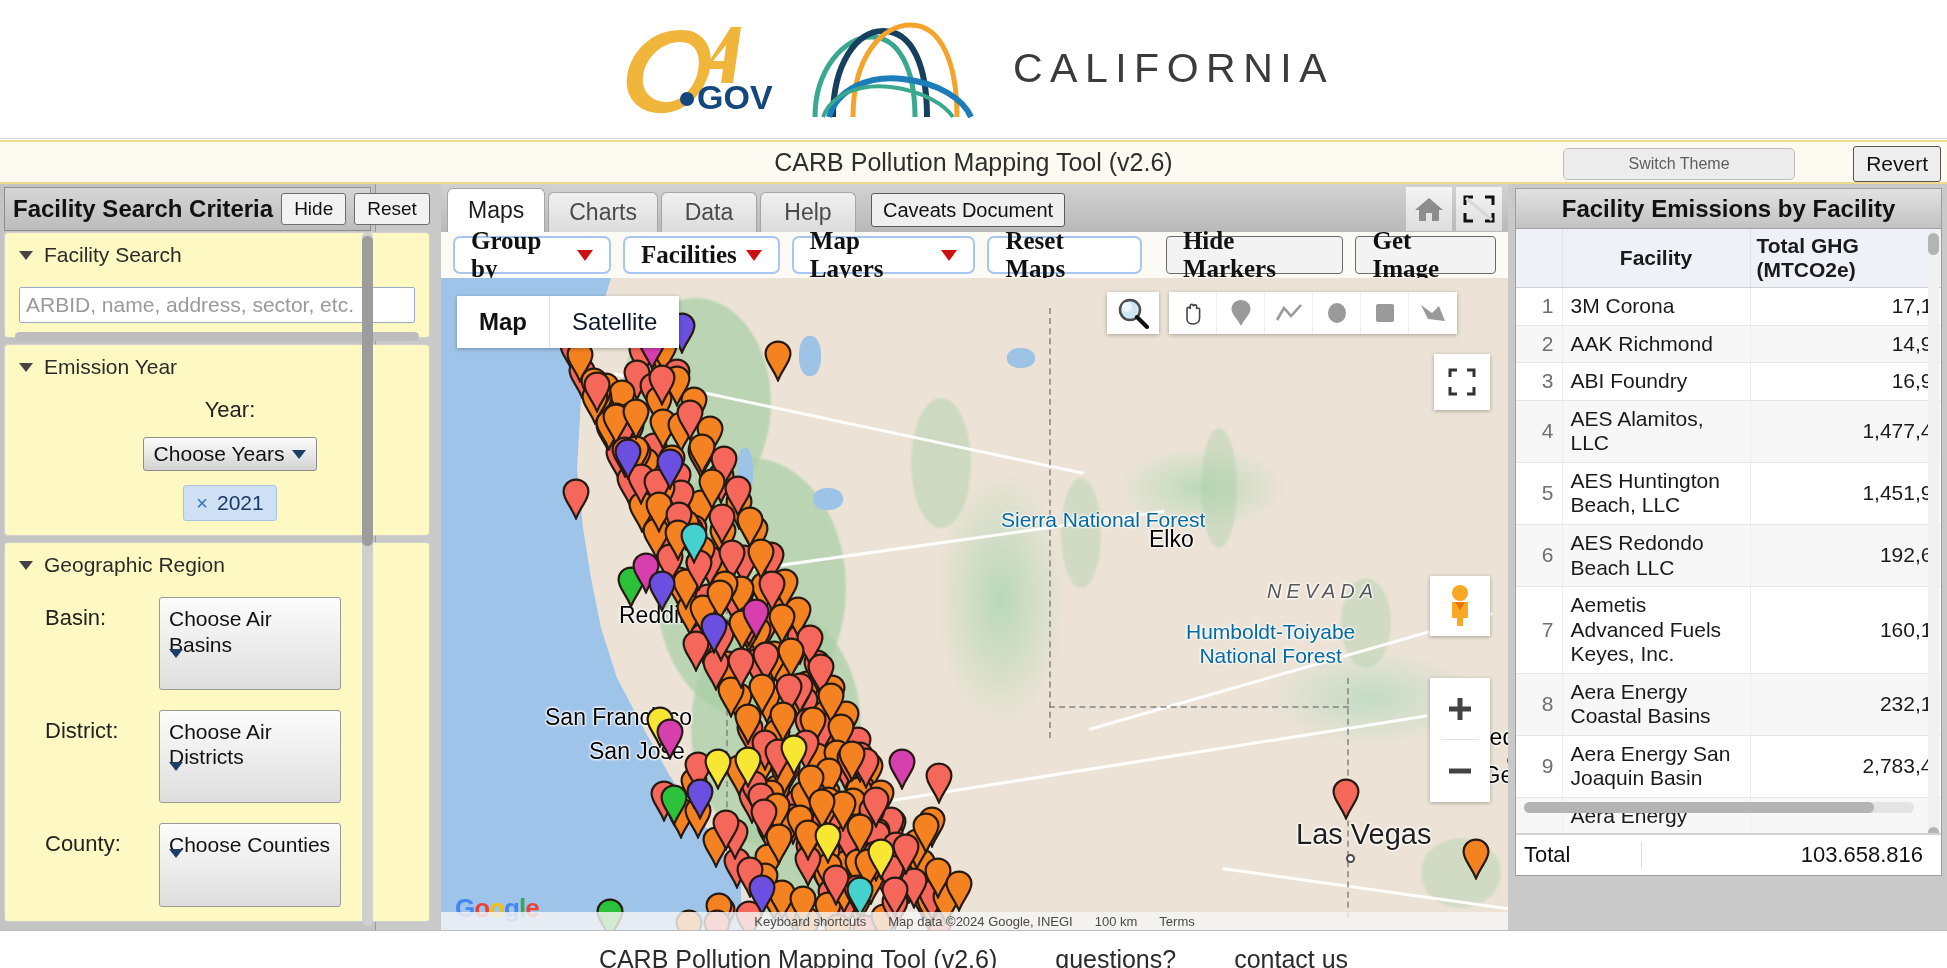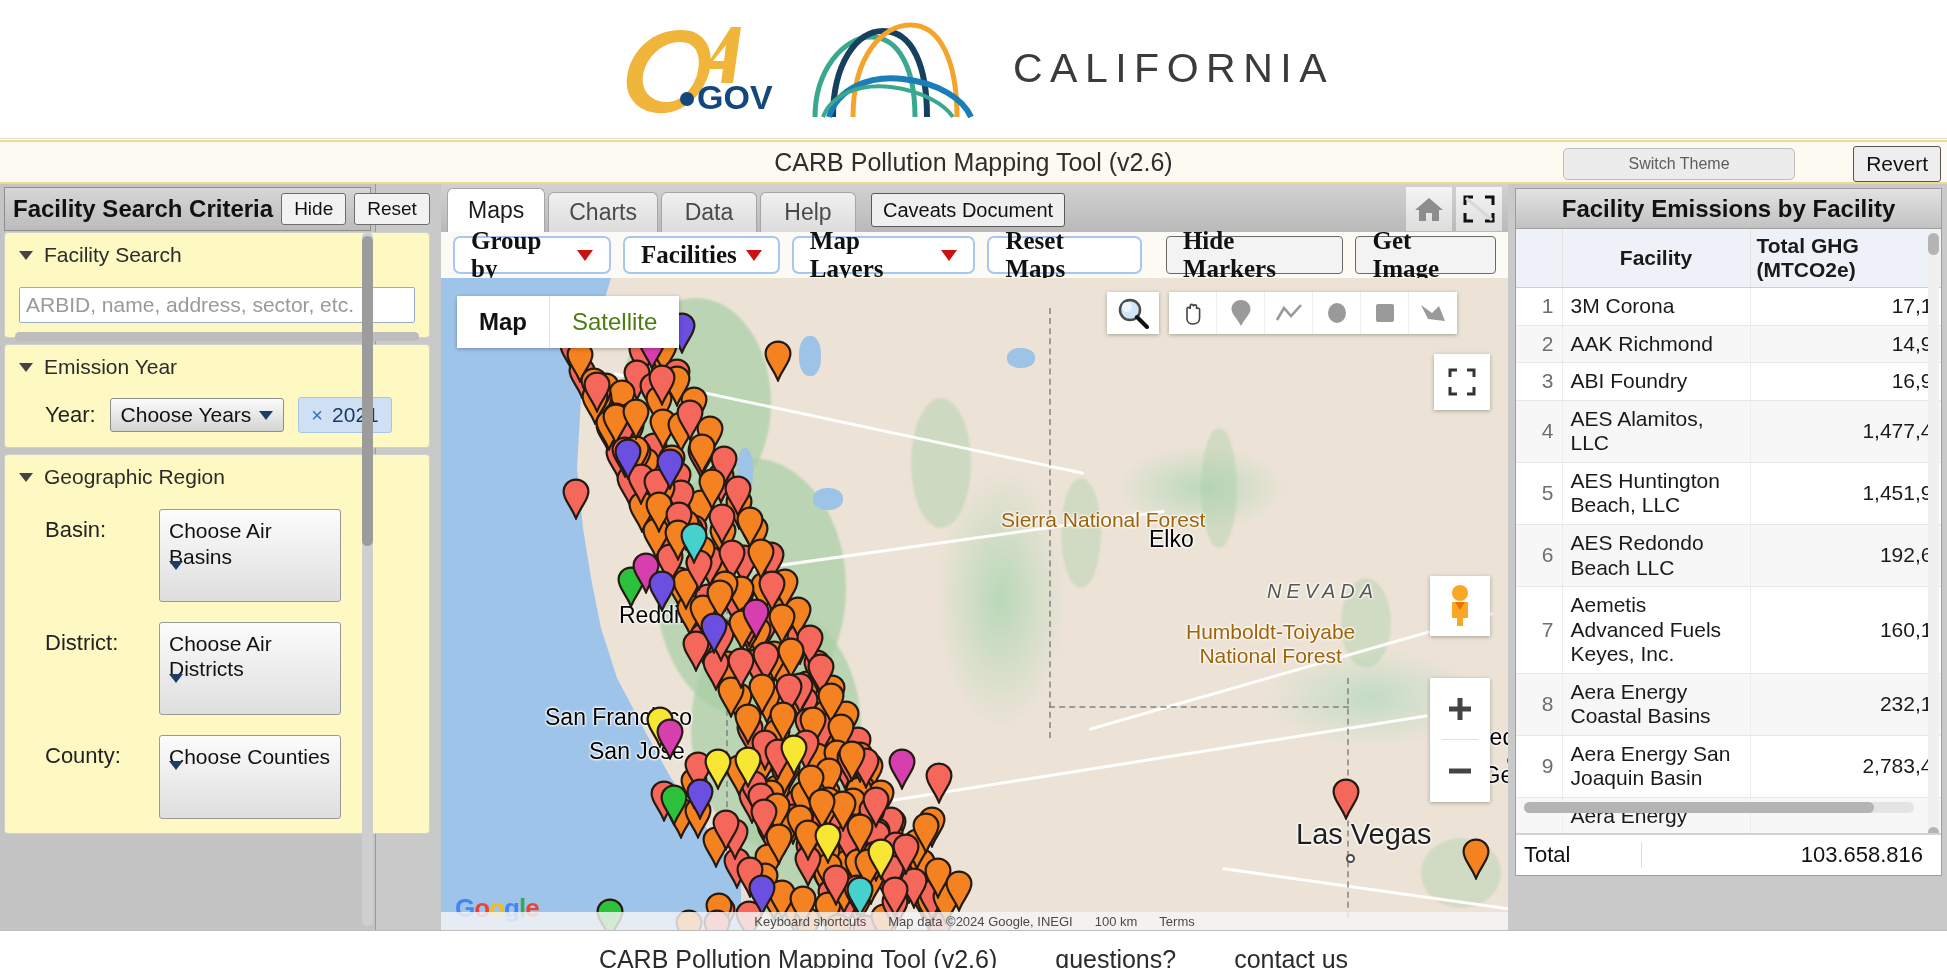"Satellite" .map-type-ctl div { color: #4d7c0f -> #0f172a }
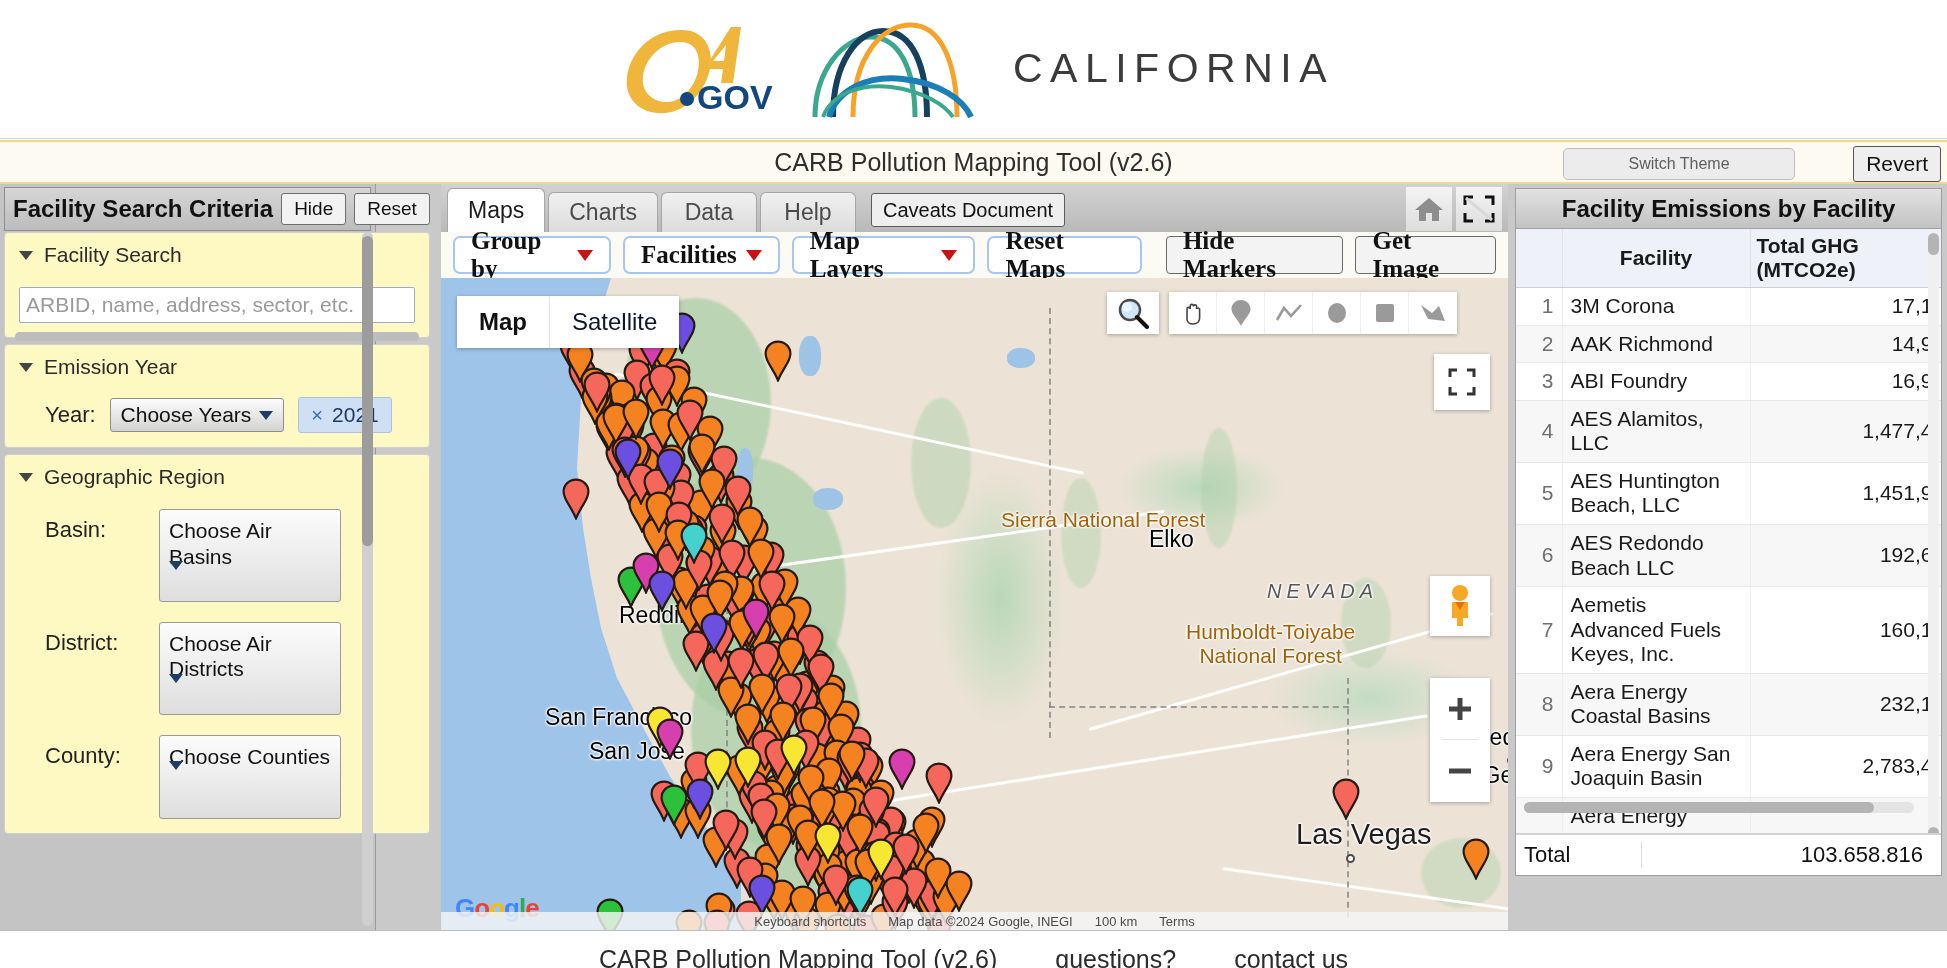"Year:" .year-row { flex-direction: none -> column }
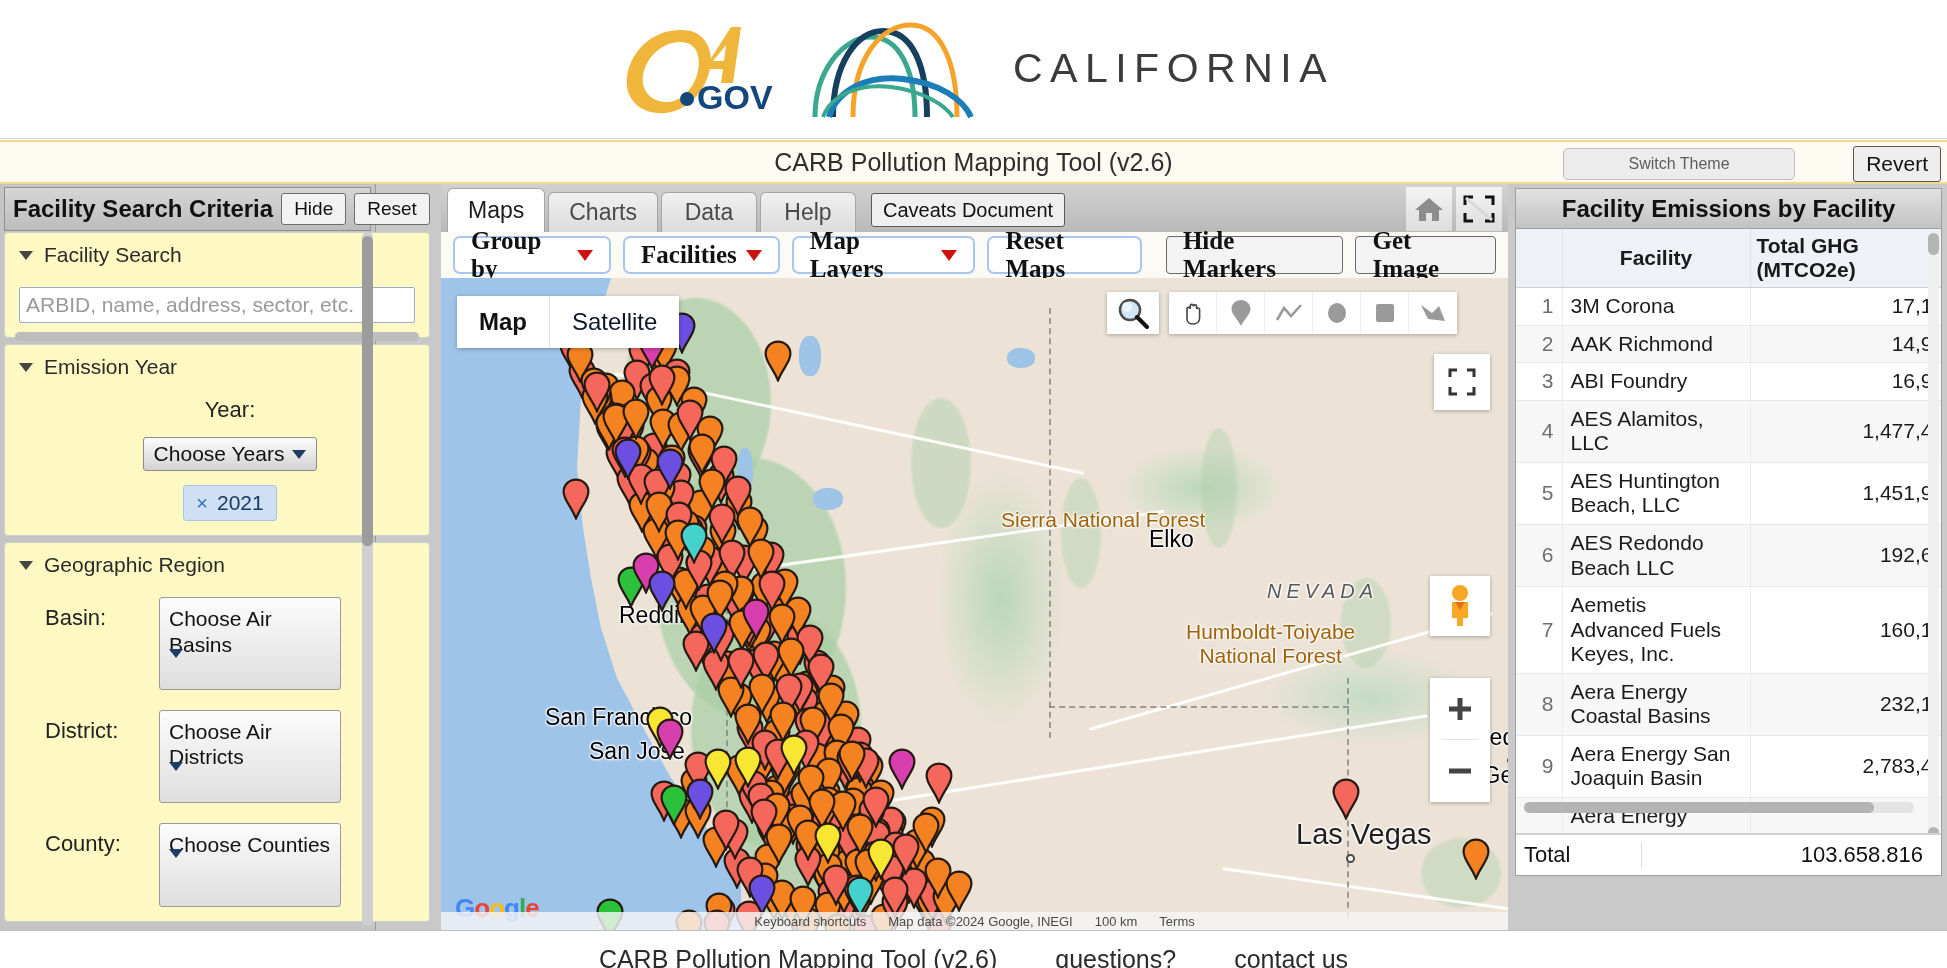"Sierra National Forest" .m-park { color: #a16207 -> #0369a1 }
